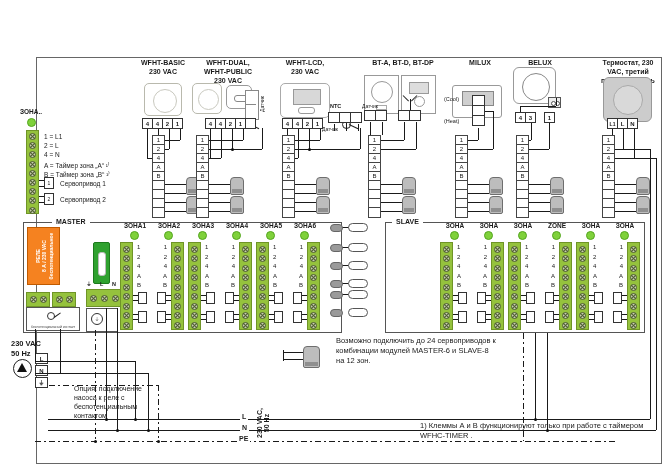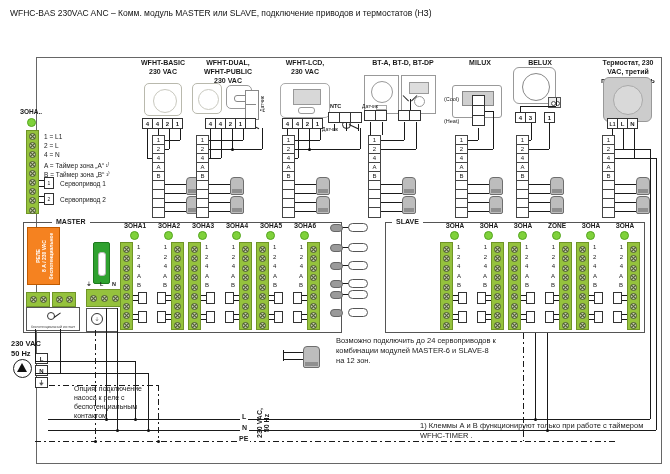"WFHC-BAS 230VAC ANC – Комм." div.title { html: <div>WFHC-BAS 230VAC ANC – Комм. модуль MASTER или SLAVE, подключение приводов и термостатов (НЗ)</div> -> none }
